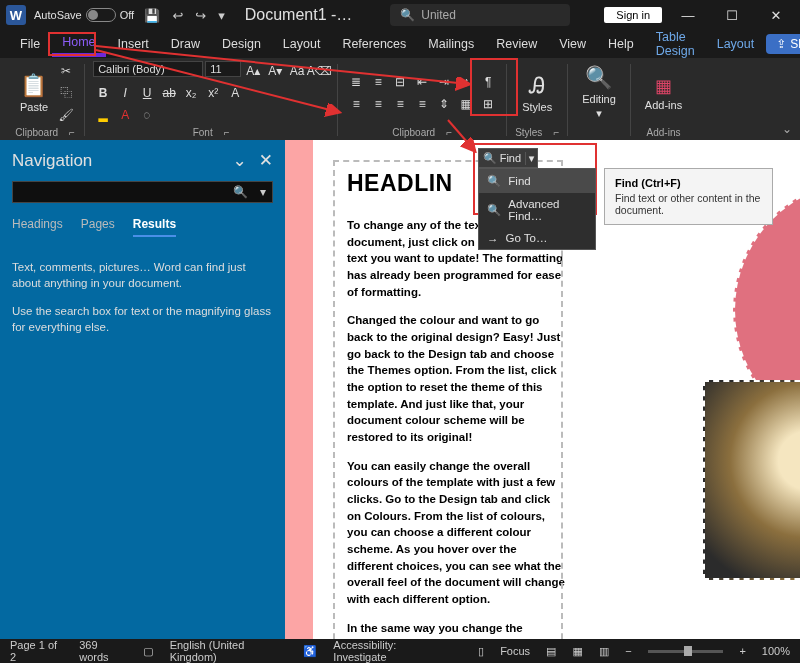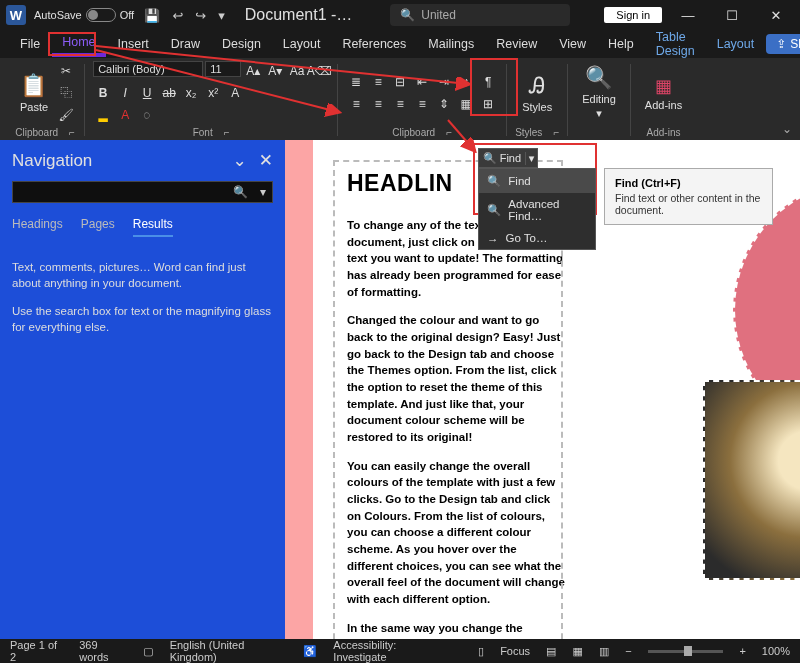"Navigation" .navpane { background: #1d4ed8 -> #0369a1 }
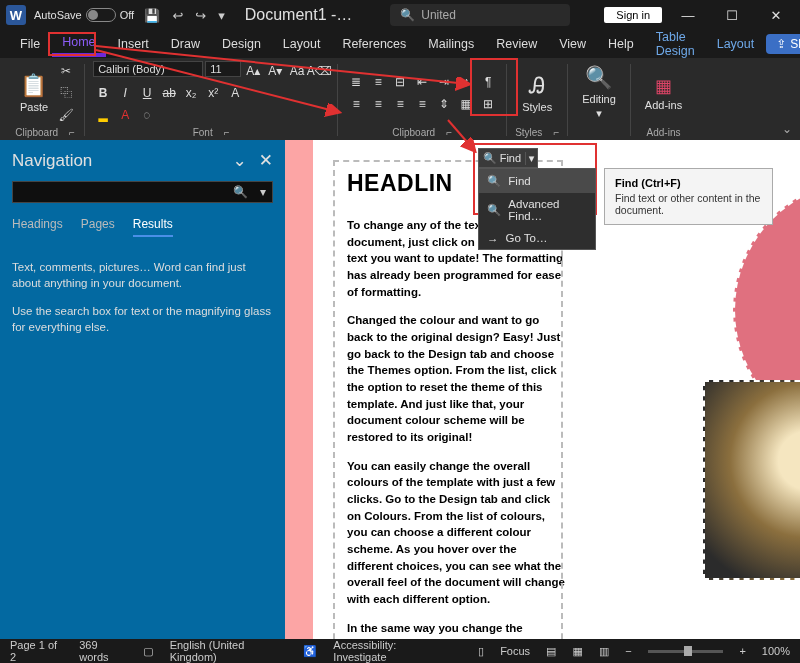"Results" .nav-tab.active { font-weight: none -> bold }
